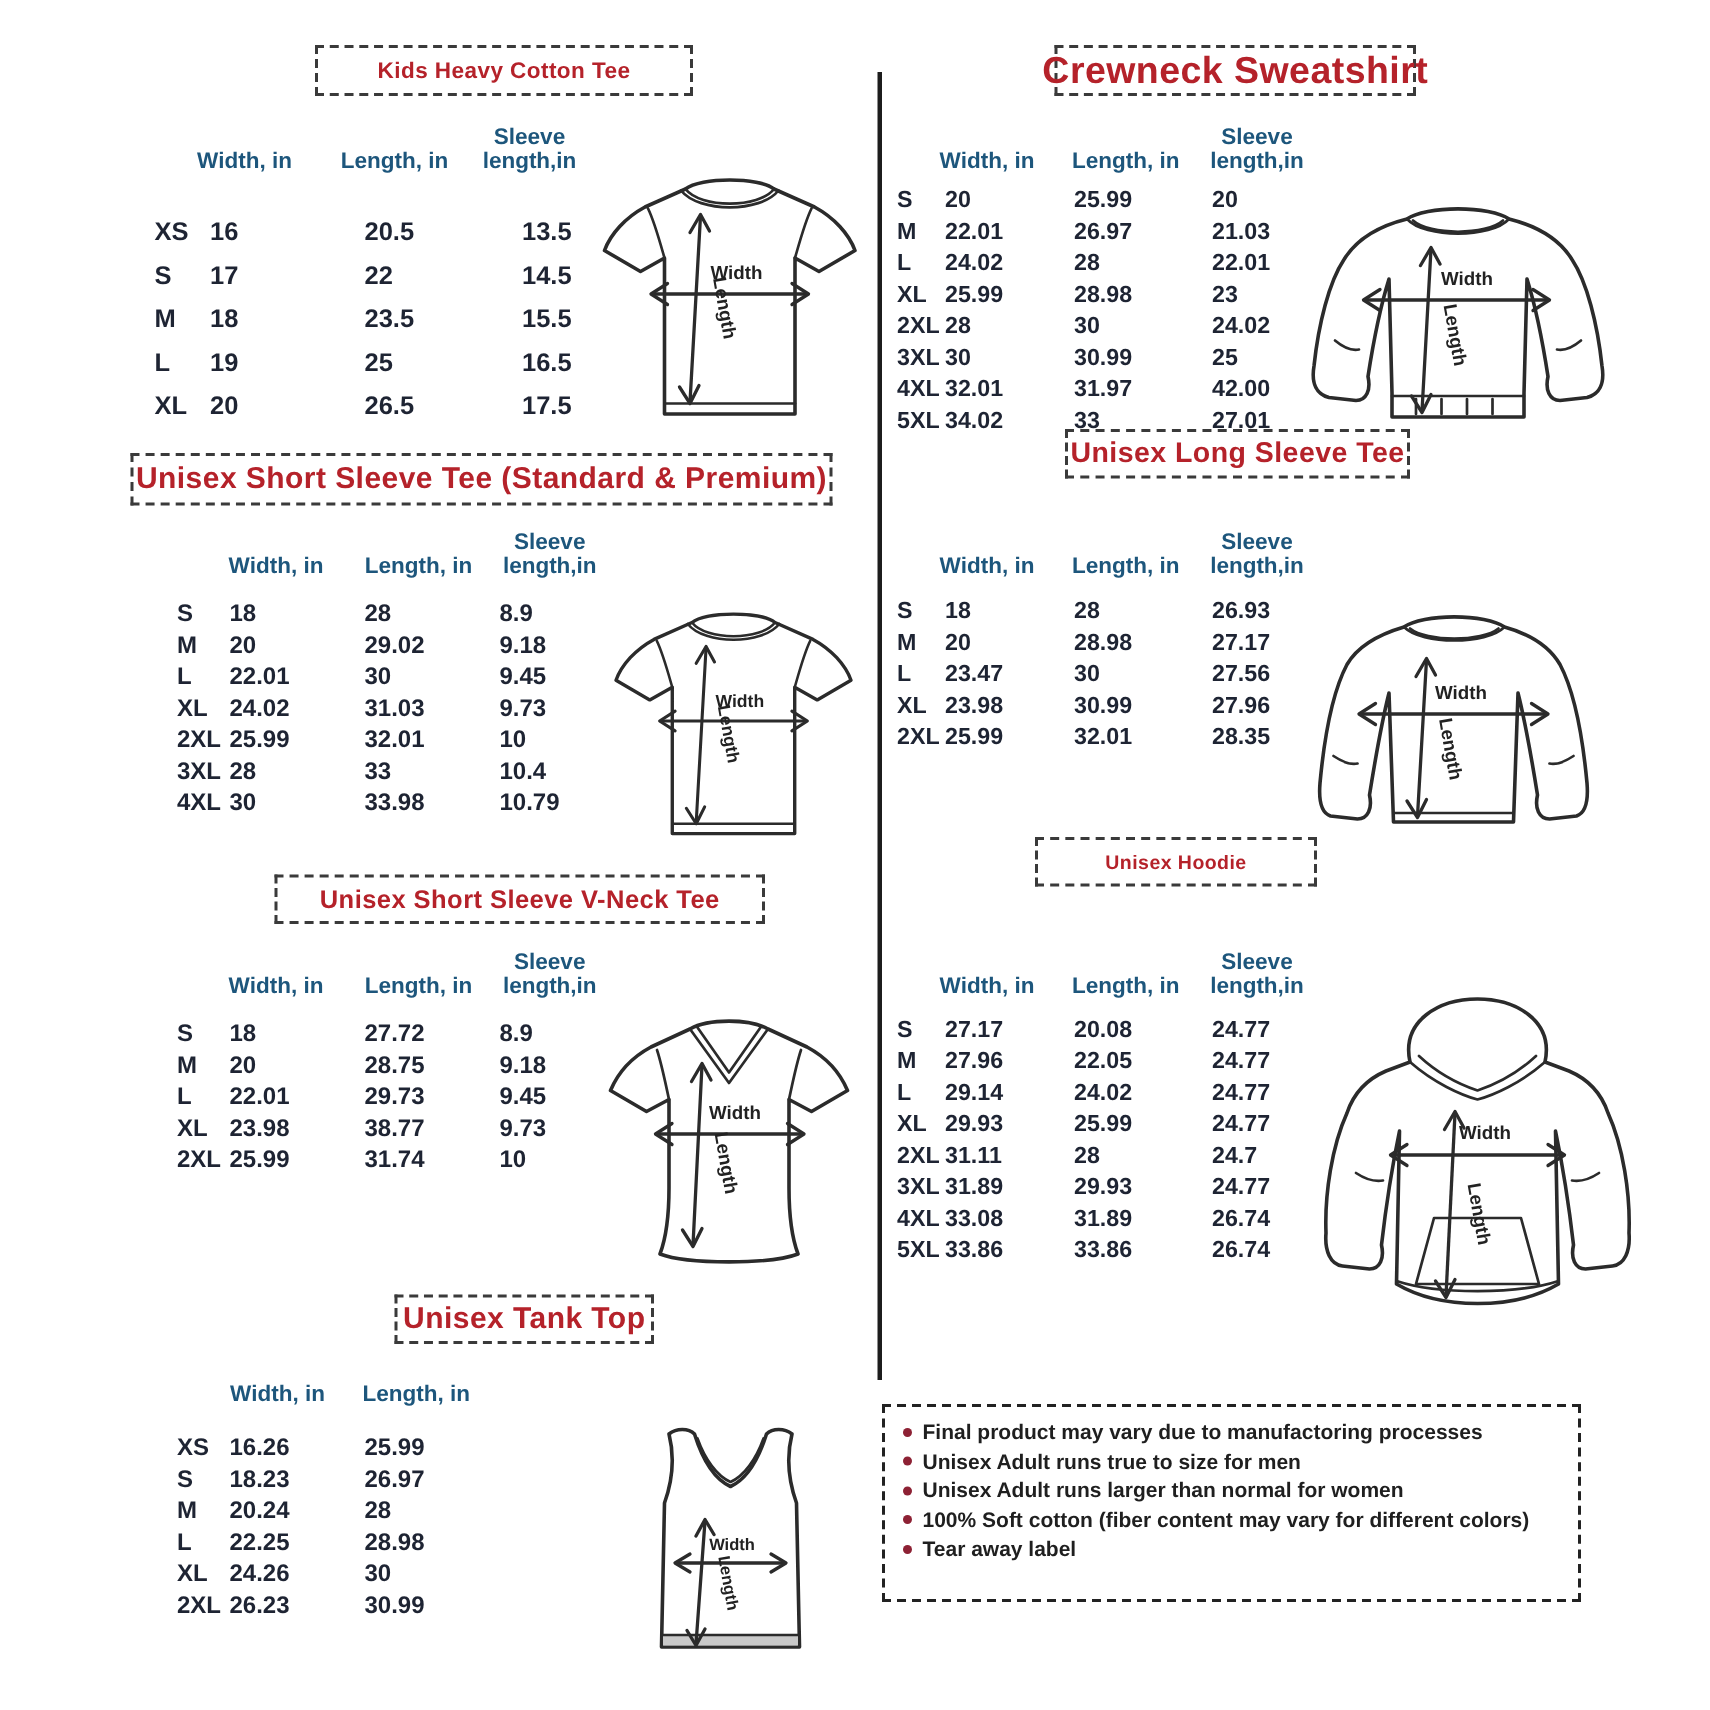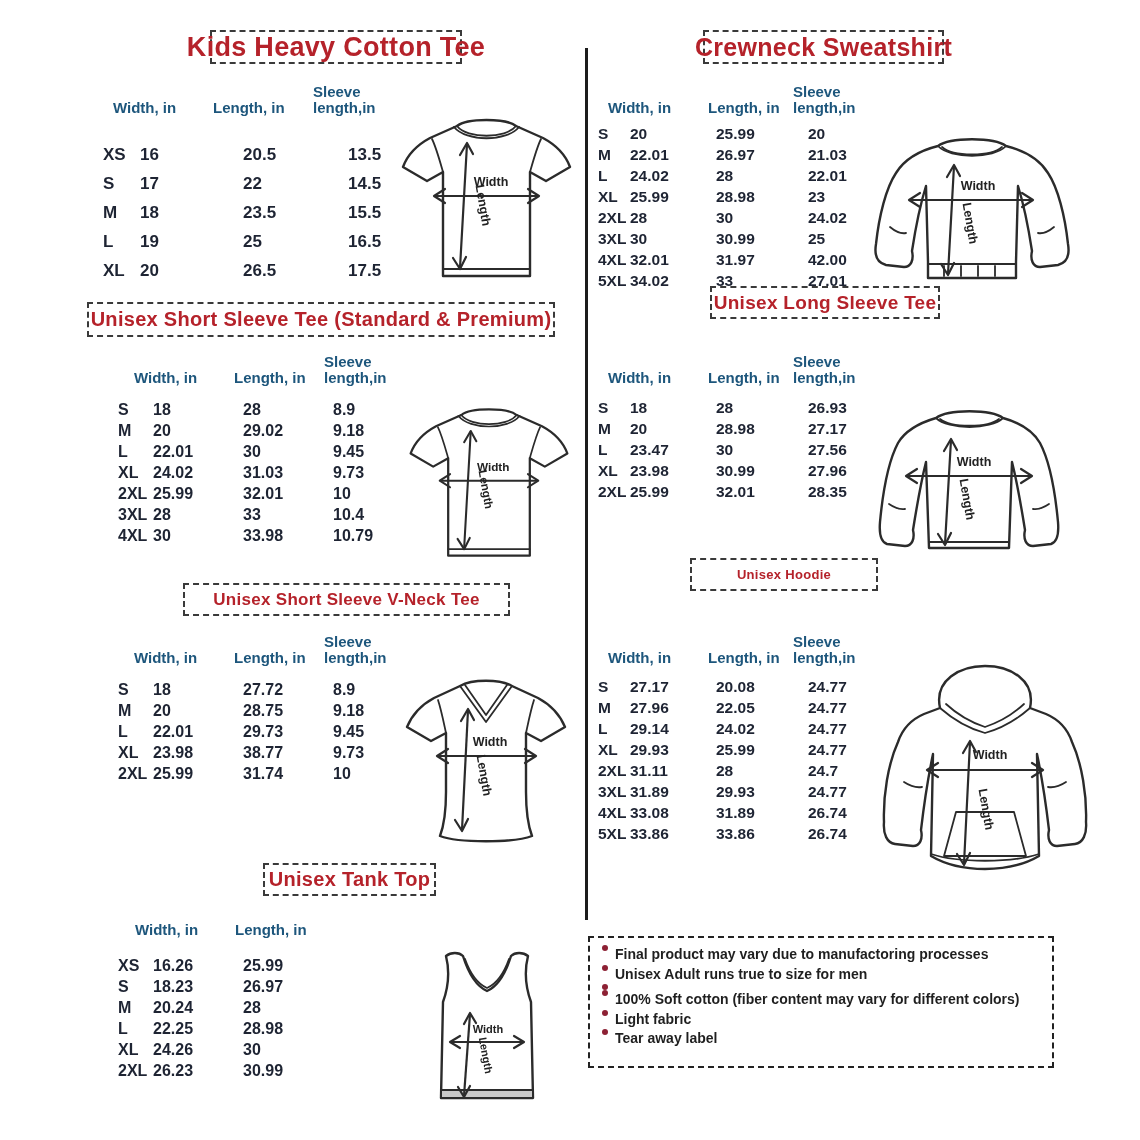"Kids Heavy Cotton Tee" .pos-t1 { font-size: 27px -> 15px }
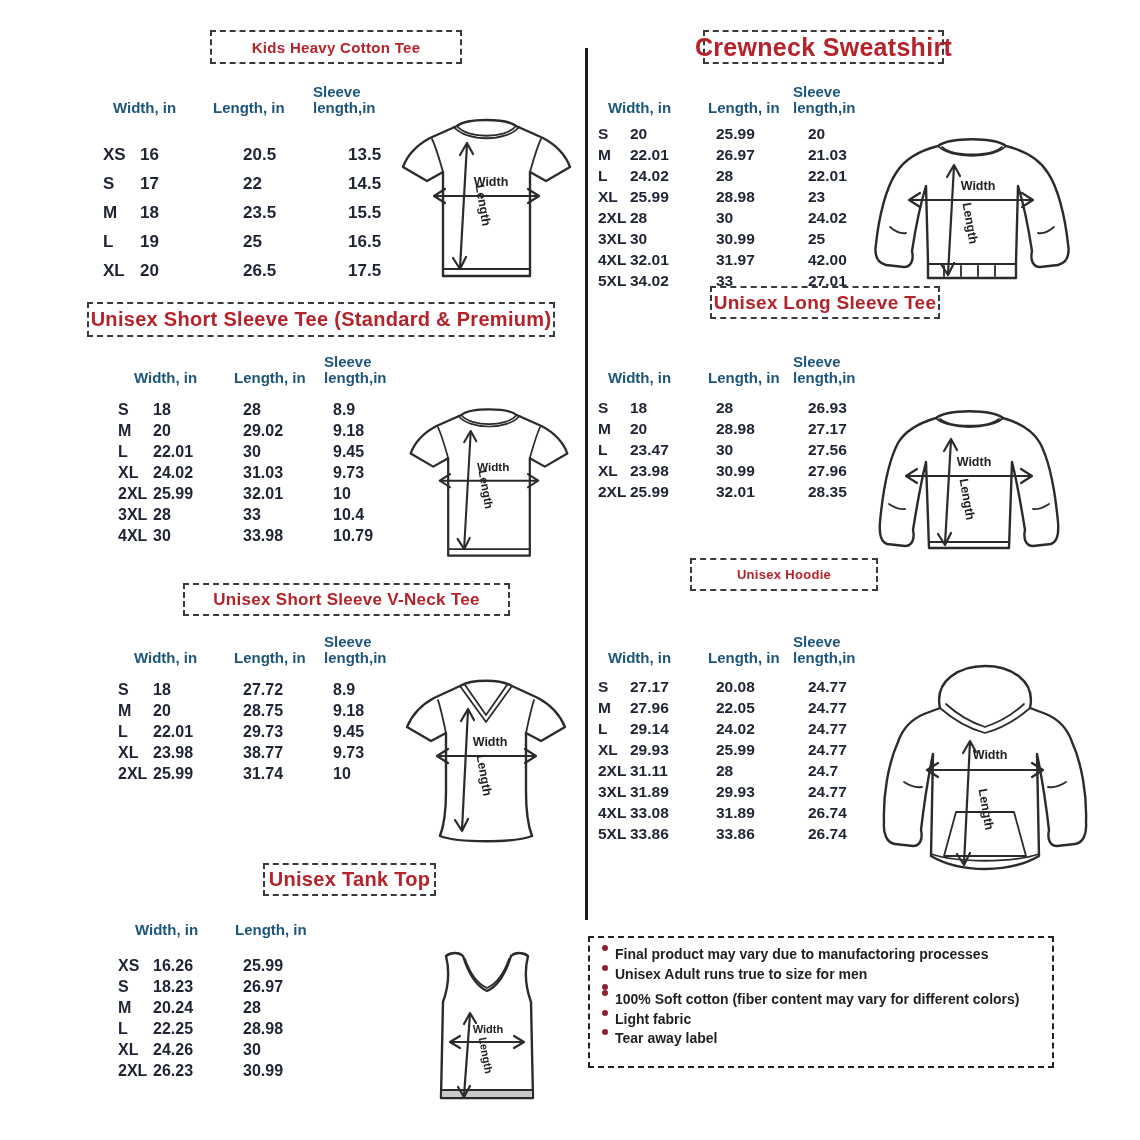"Sleeve length,in" .thead .h { text-align: none -> center }
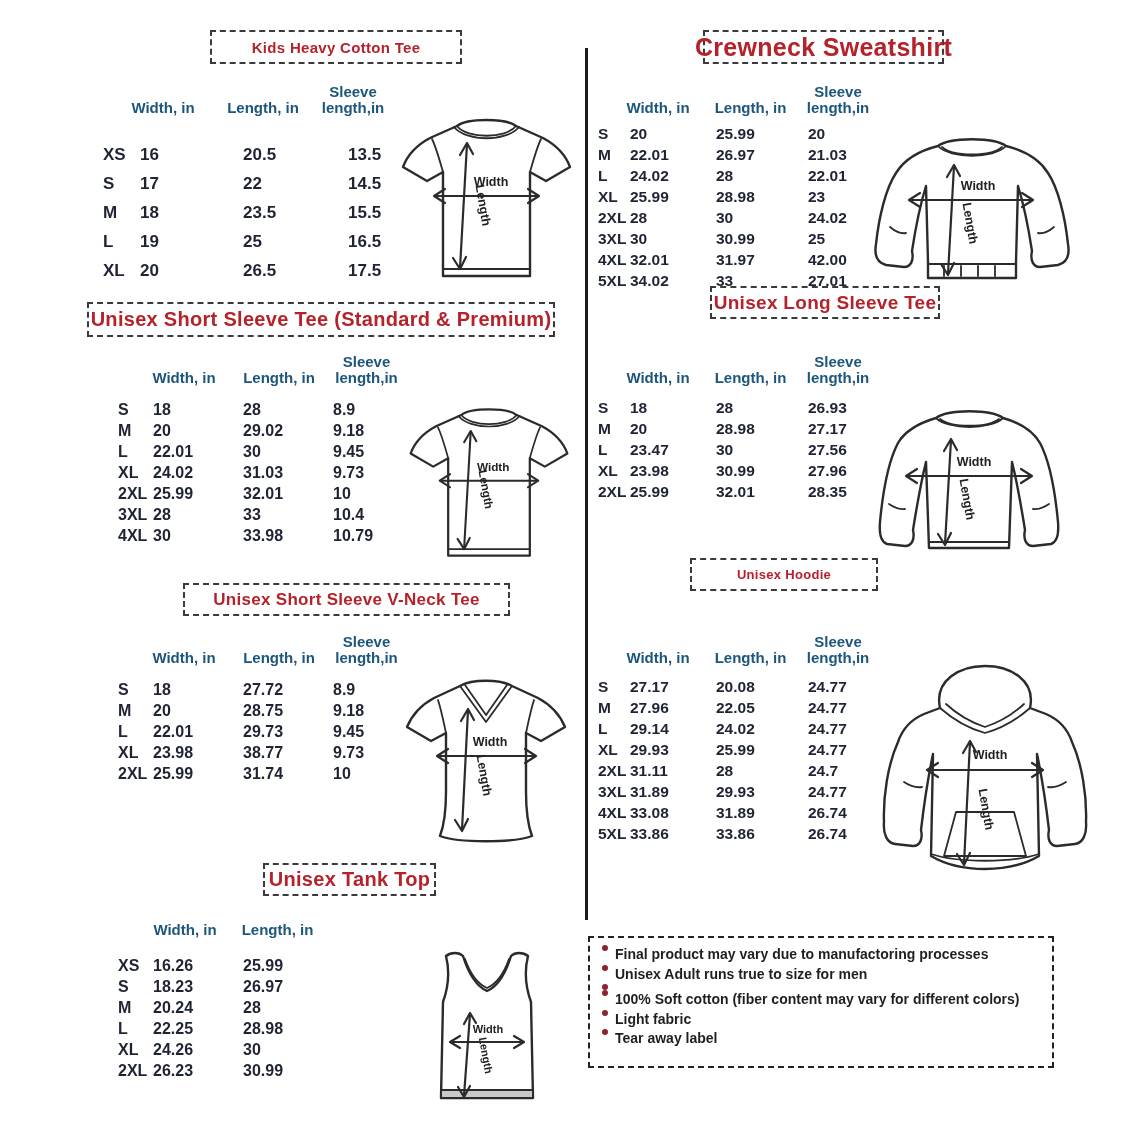"Final product may vary due" .note-line { align-items: none -> center }
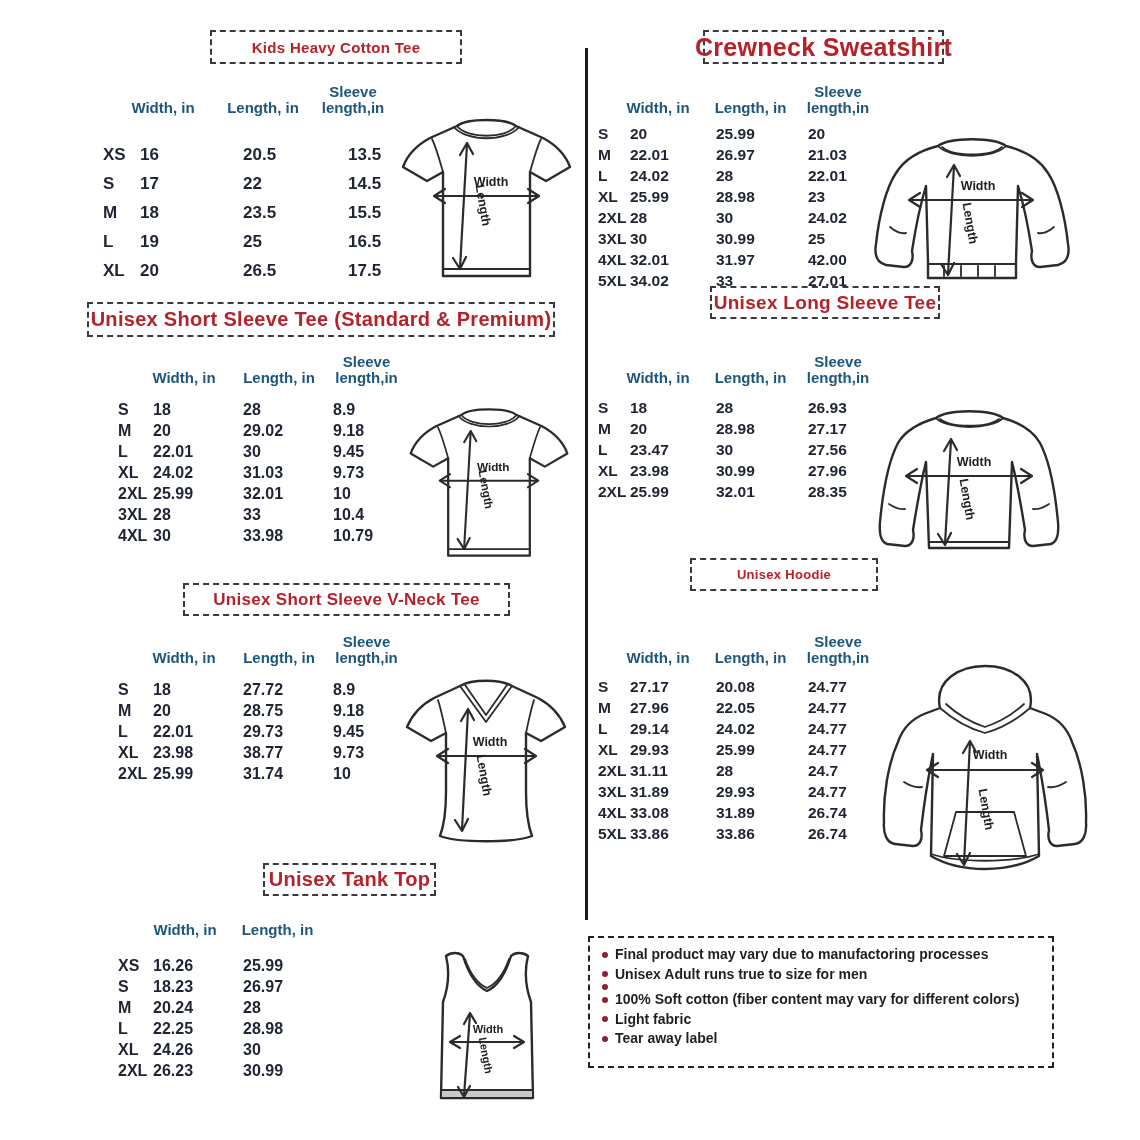"Unisex Adult runs larger than" span { html: none -> <span>Unisex Adult runs larger than normal for women</span> }
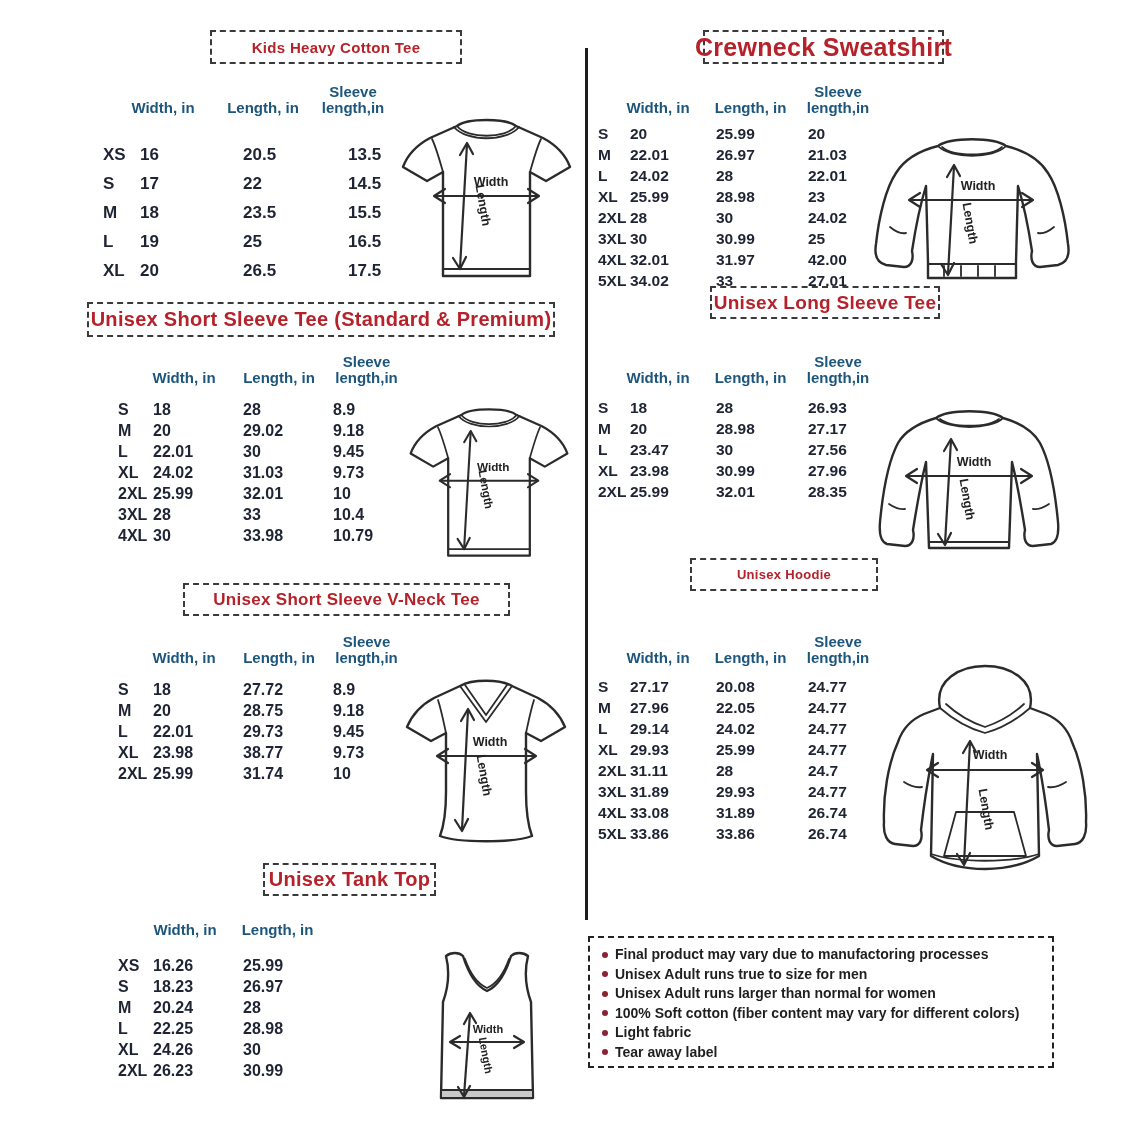"Light fabric" div.note-line { html: <div> <span></span> <span>Light fabric</span> </div> -> none }
